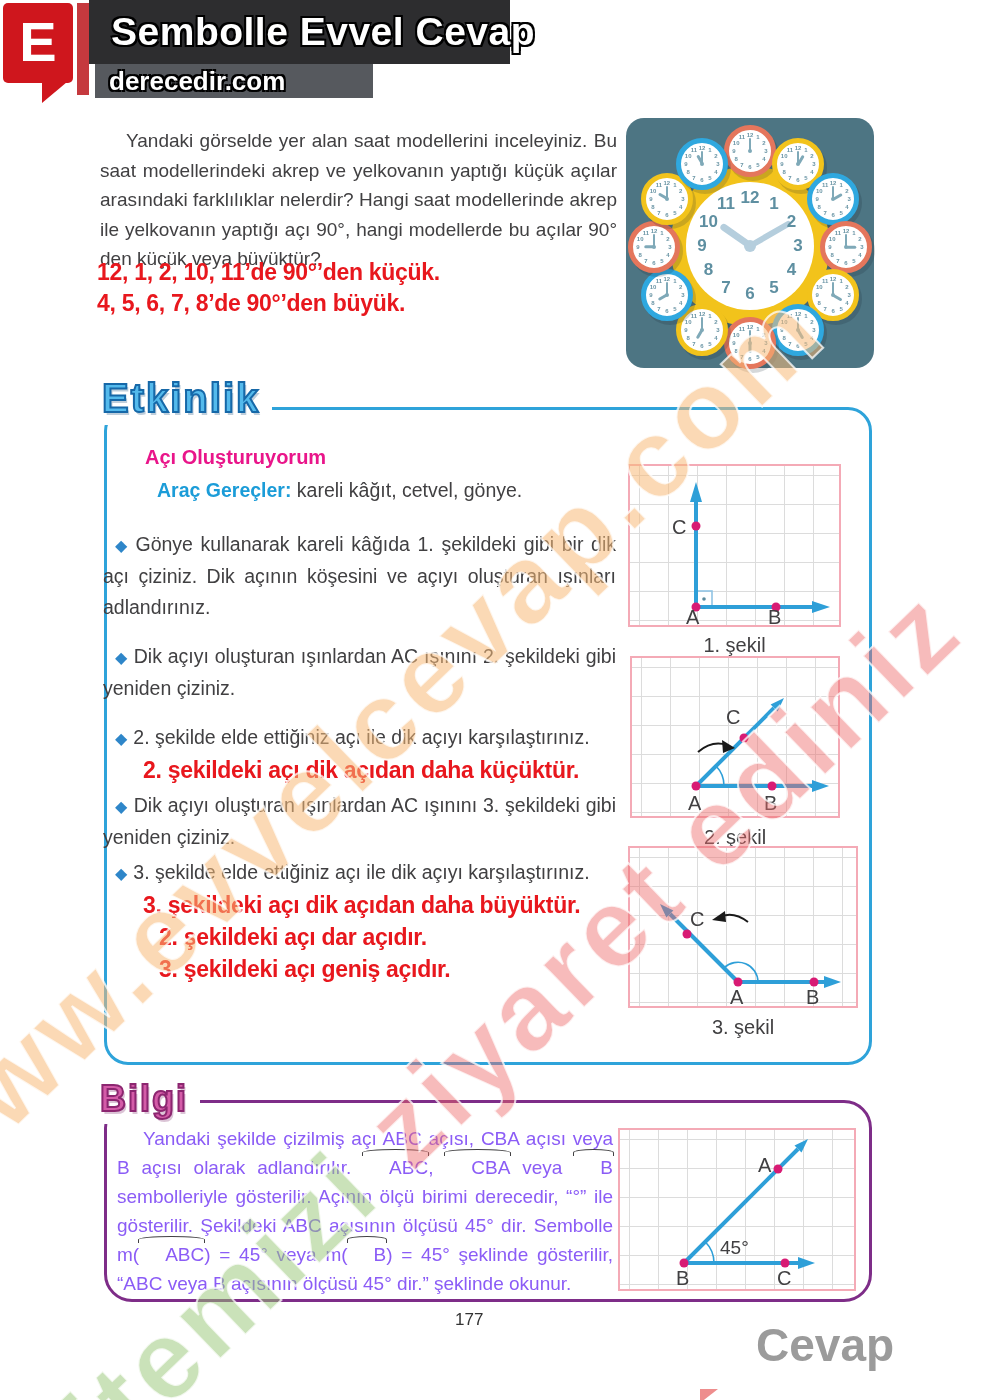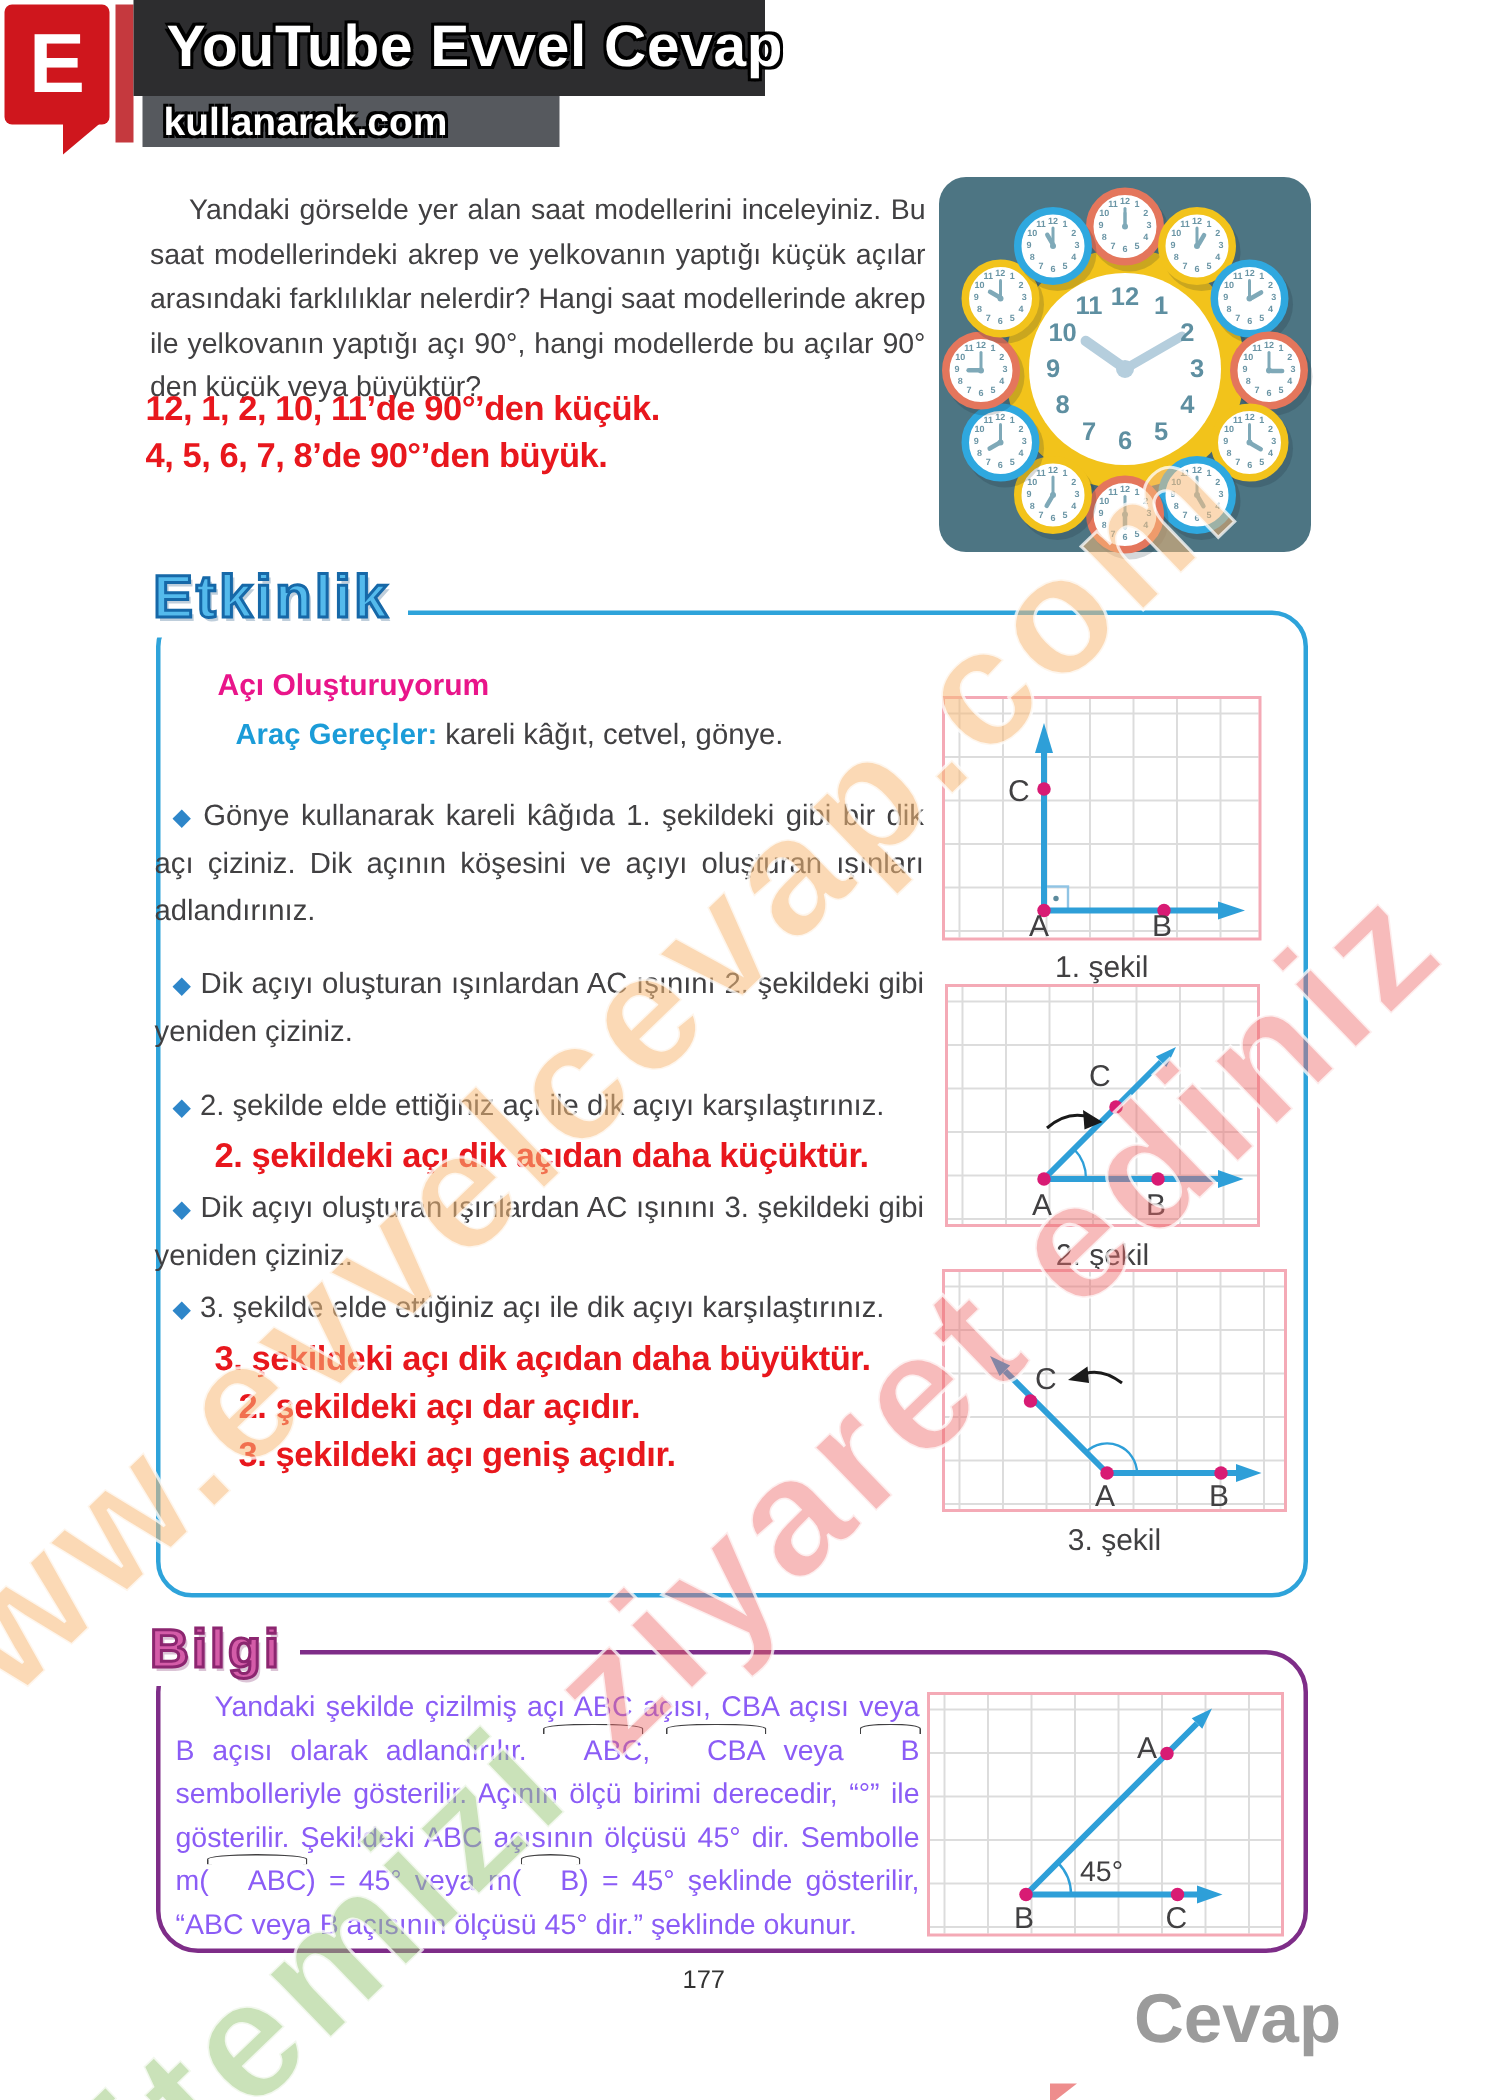"YouTube Evvel Cevap" span { text: YouTube -> Sembolle }
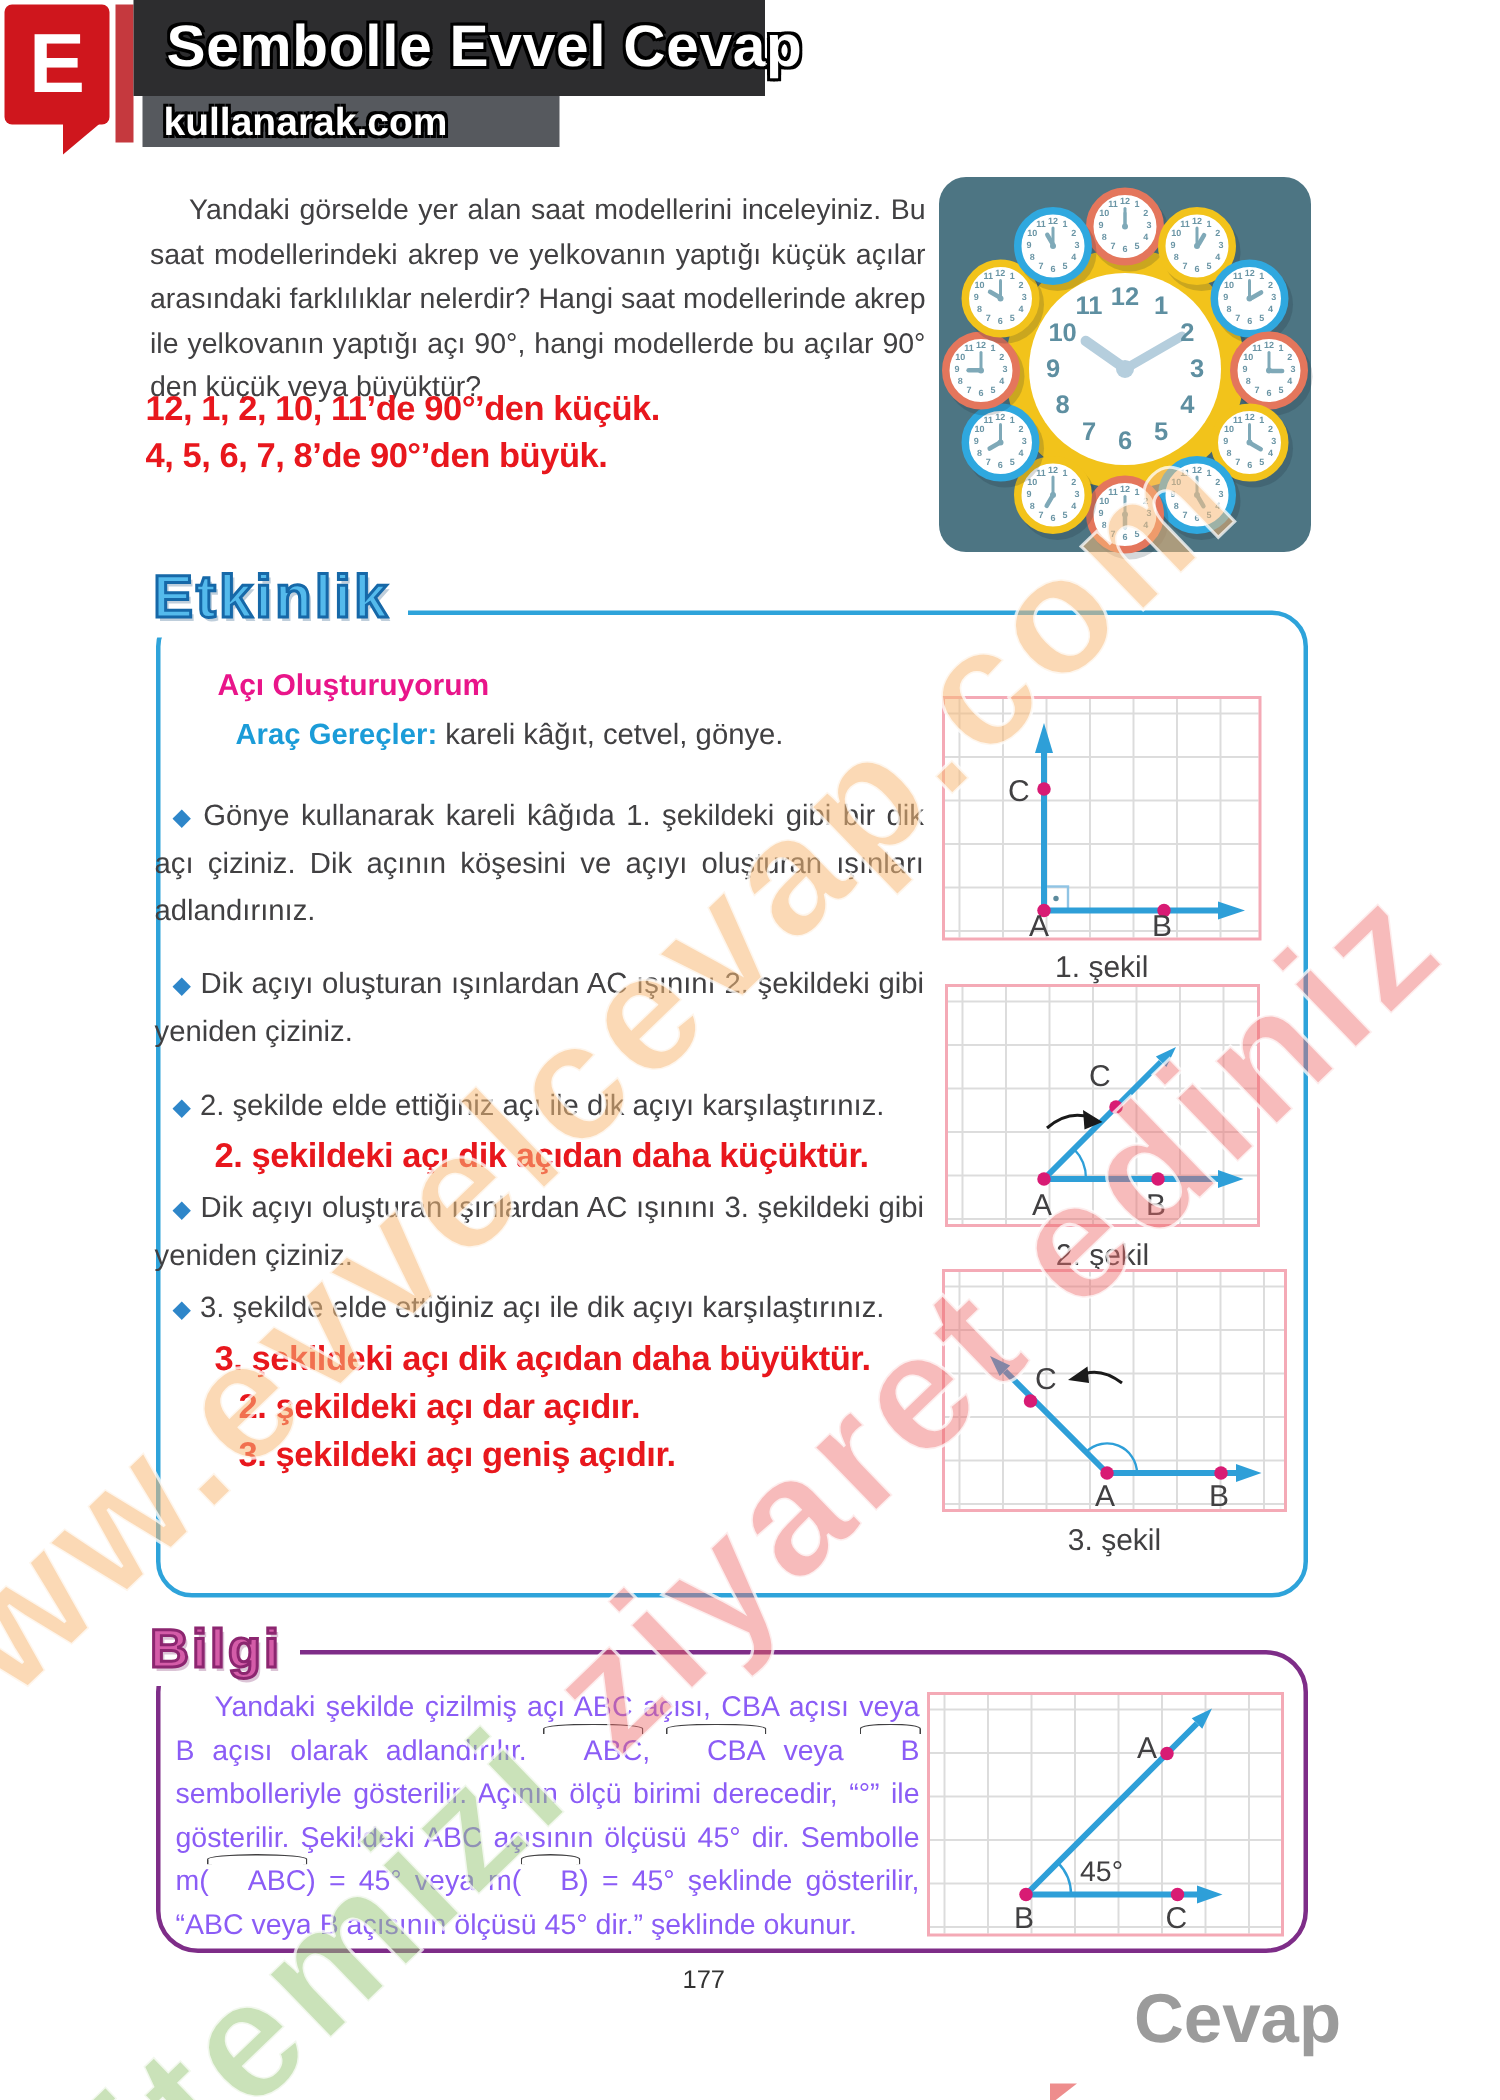"kullanarak.com" span { text: kullanarak.com -> derecedir.com }
